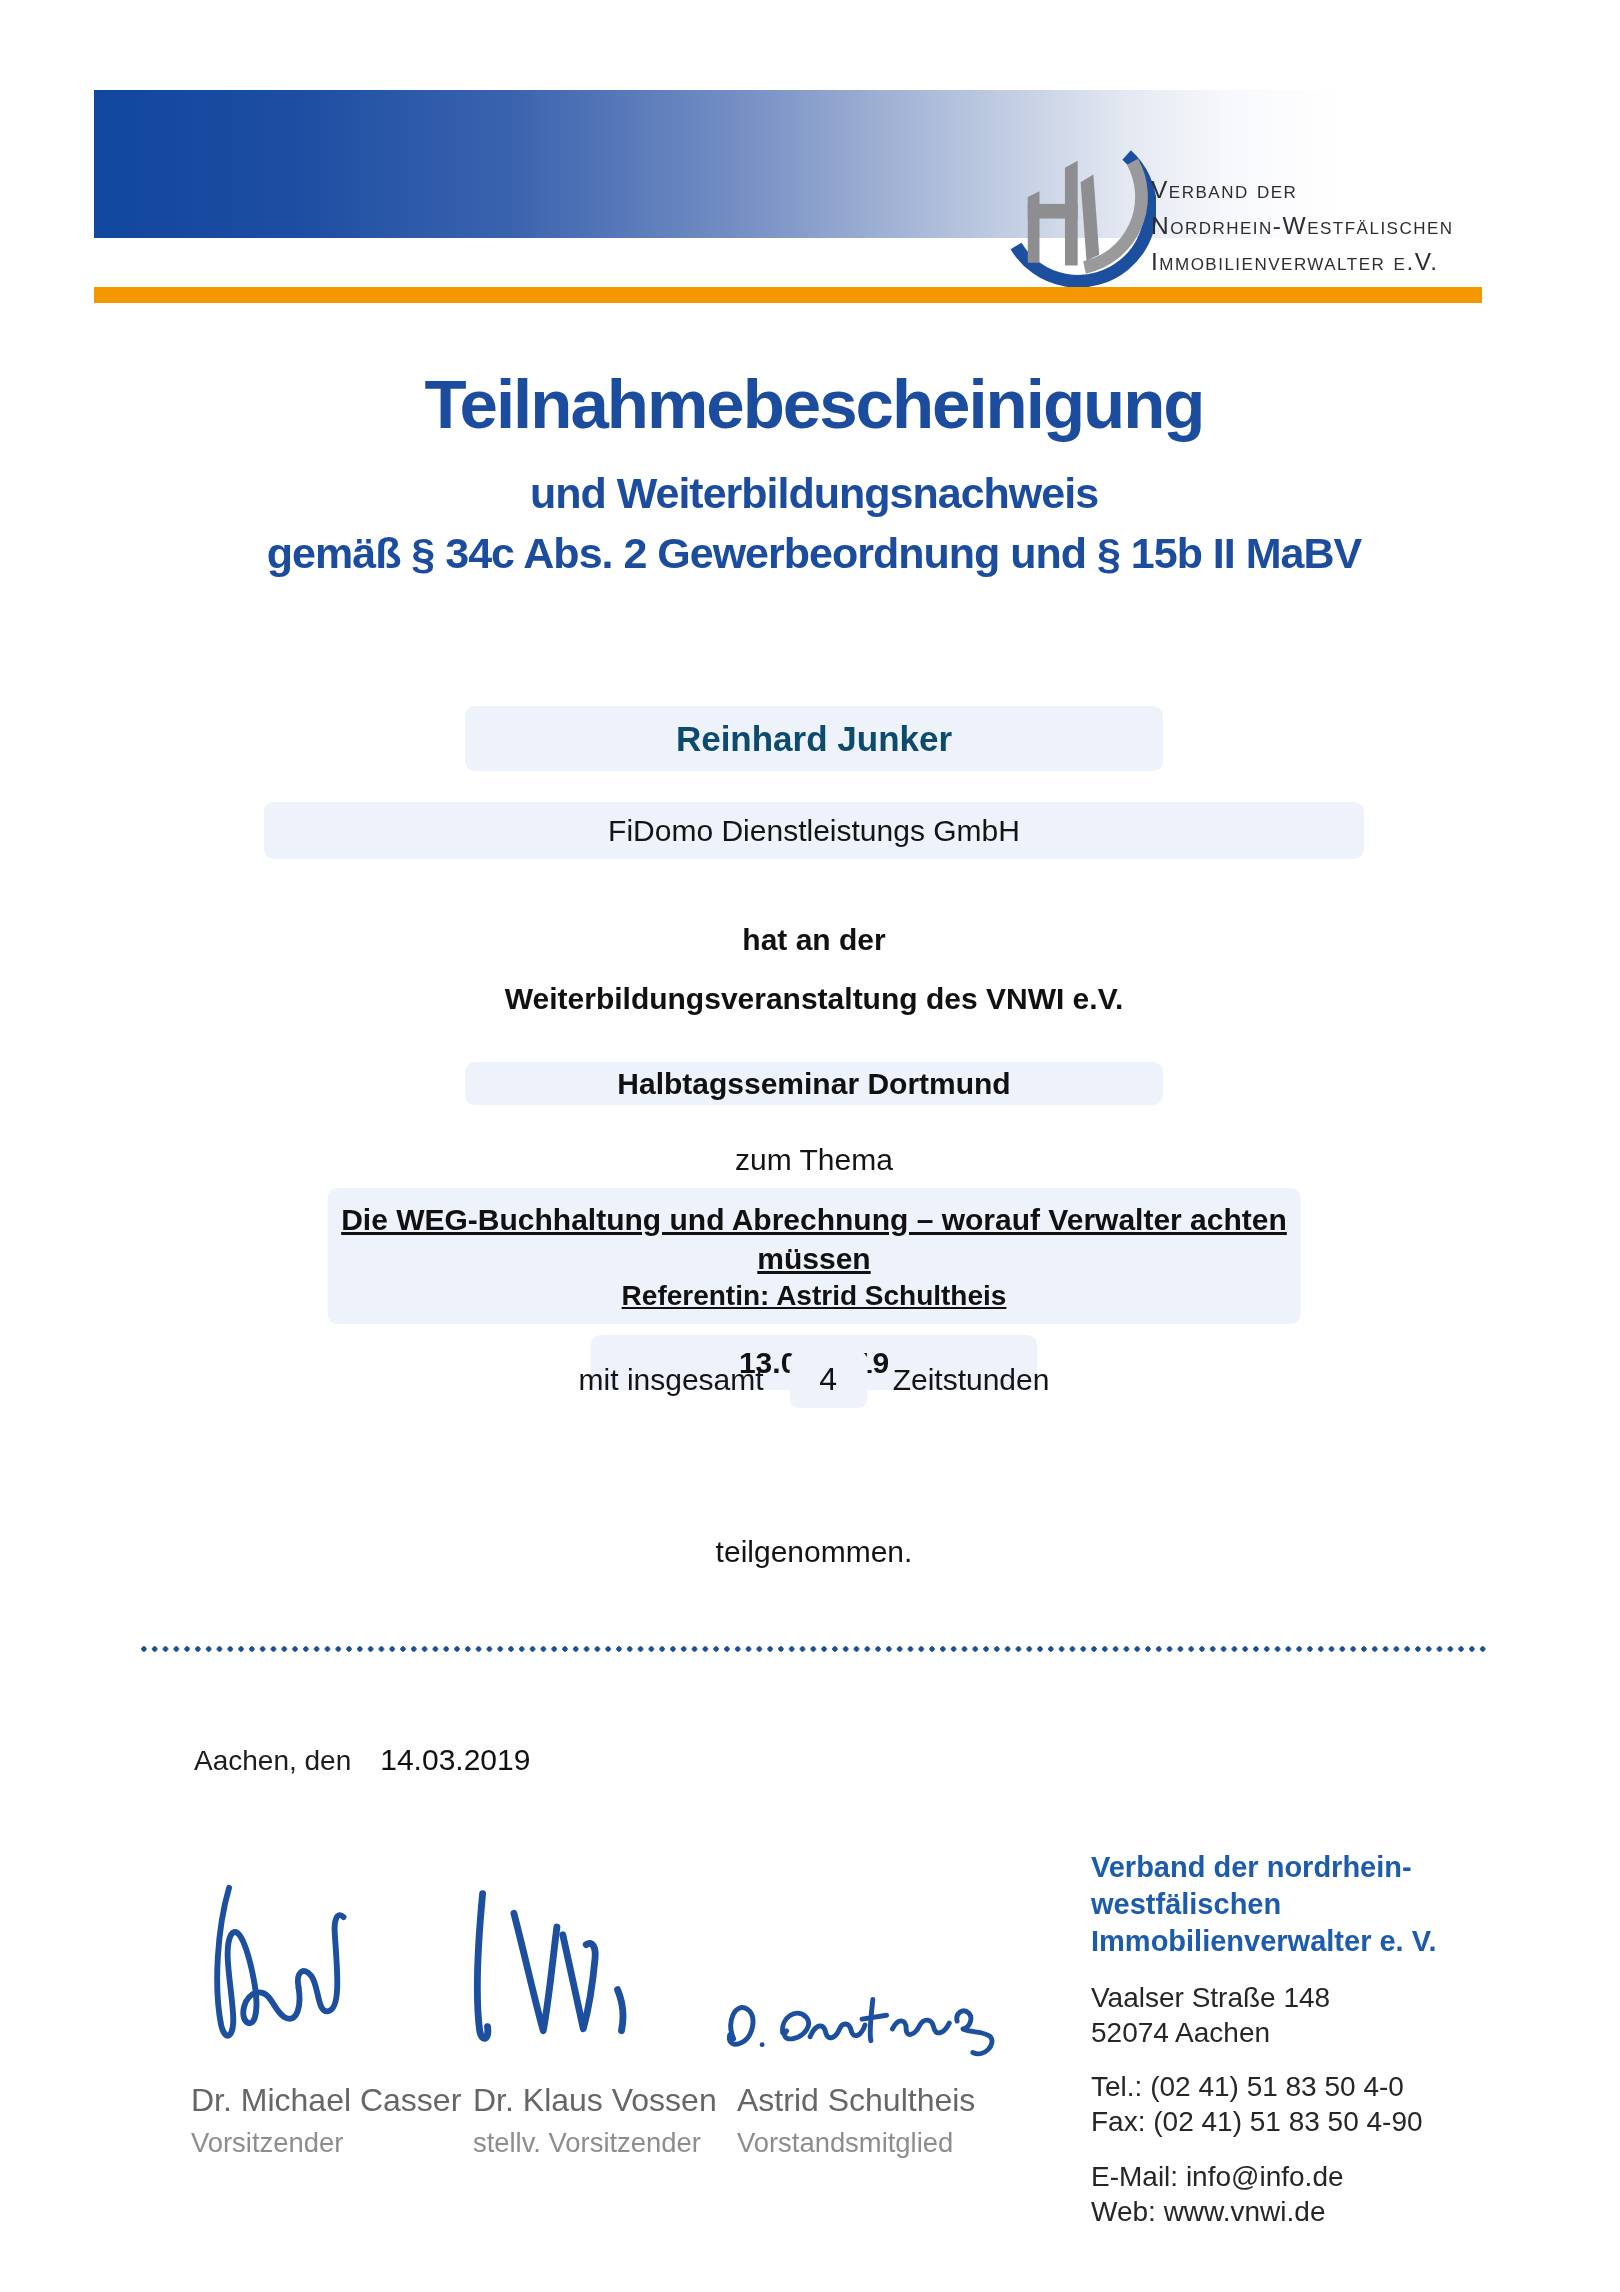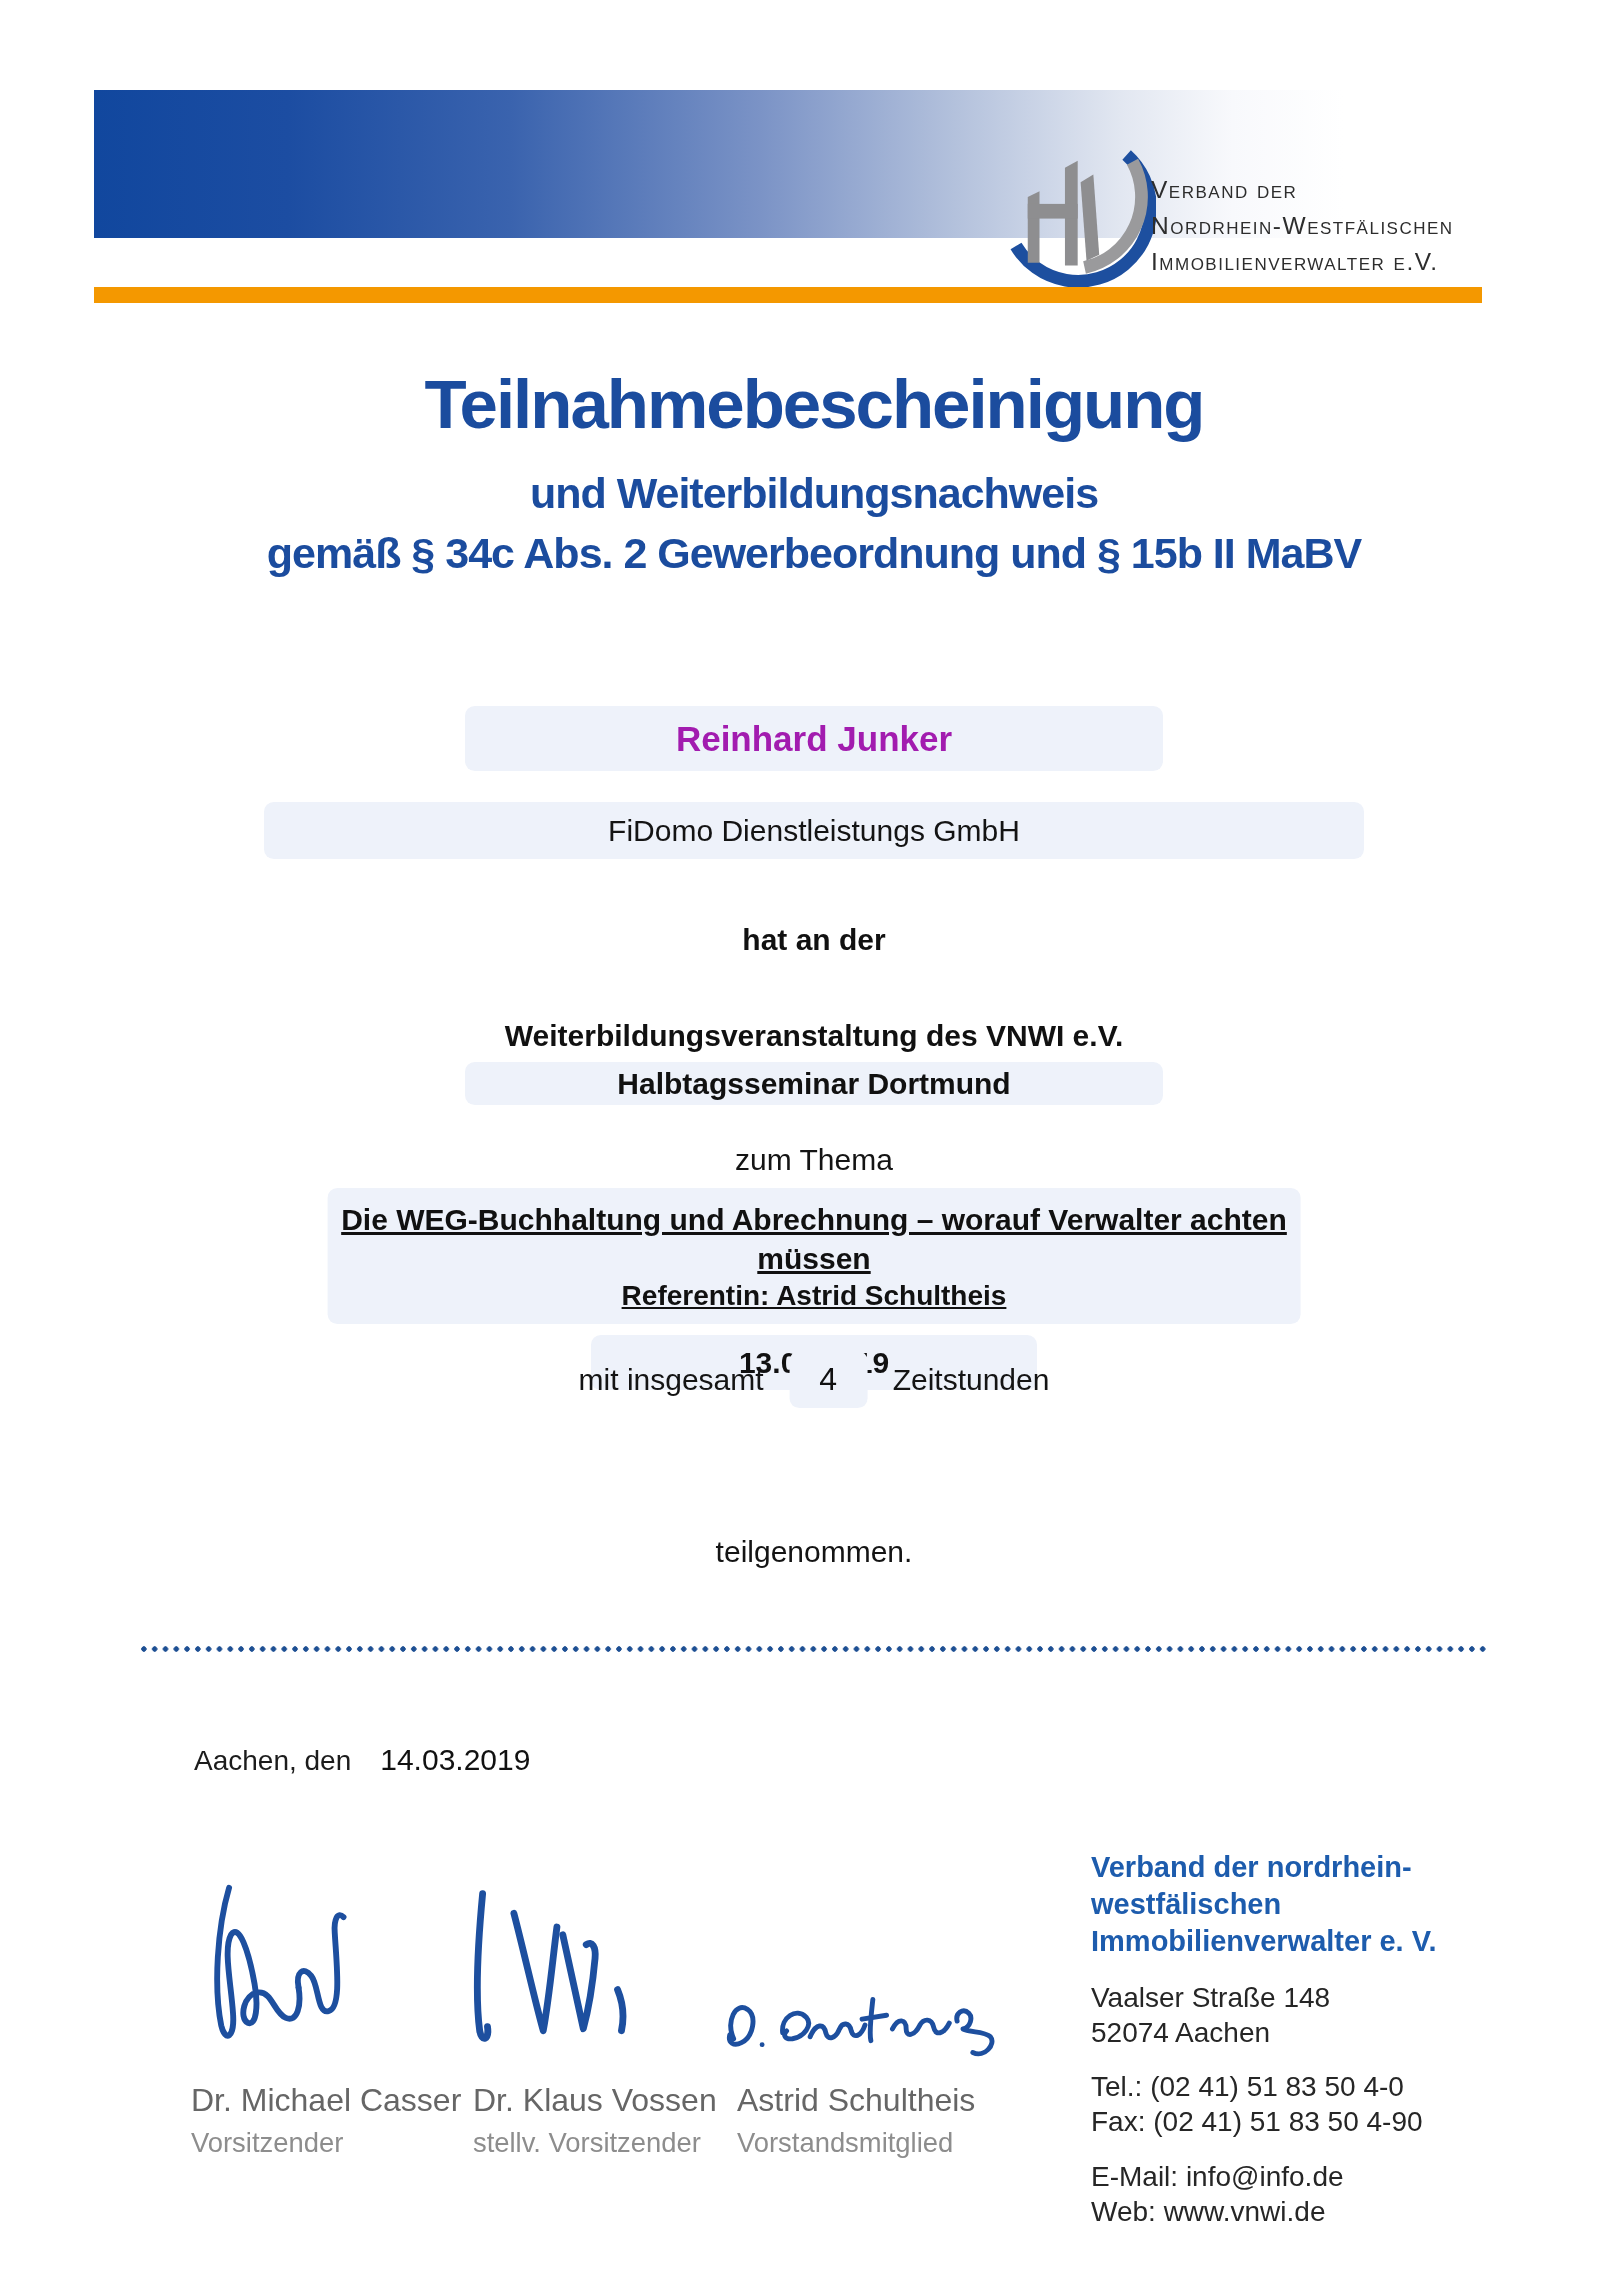"Reinhard Junker" .name-box .val { color: #a21caf -> #0c4a6e }
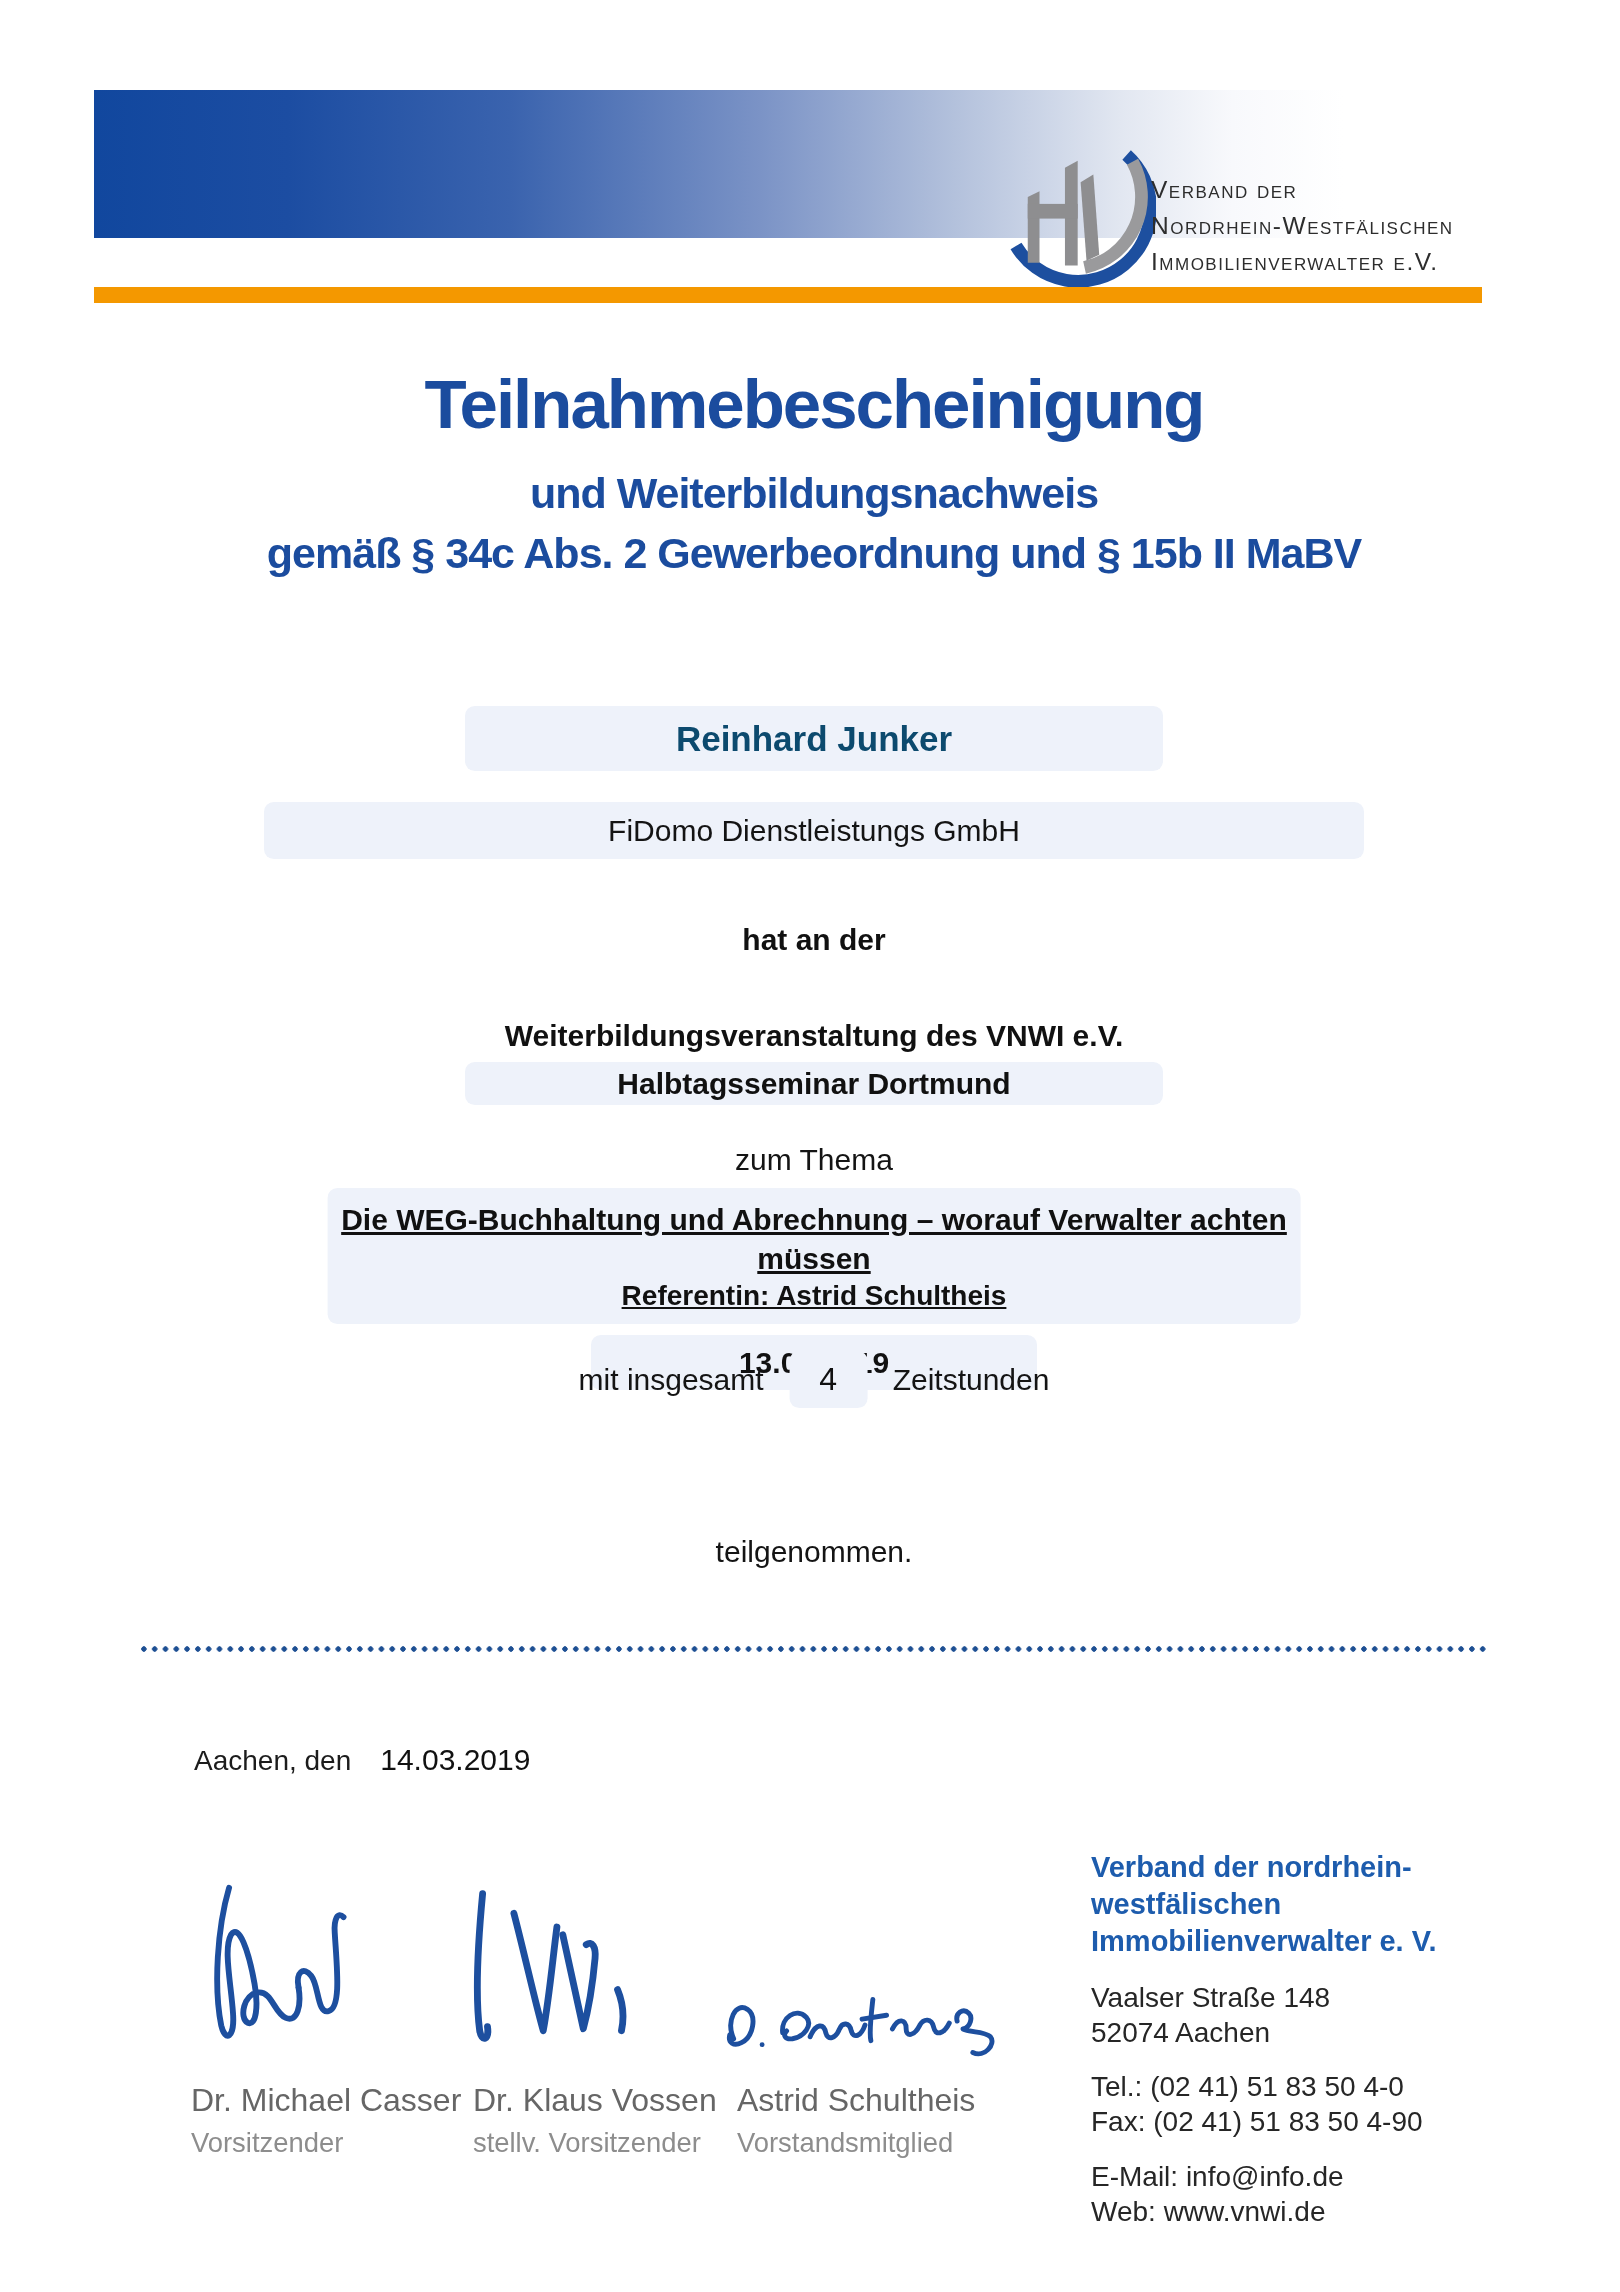"Weiterbildungsveranstaltung des VNWI" div.cx { top: 1019px -> 982px }
